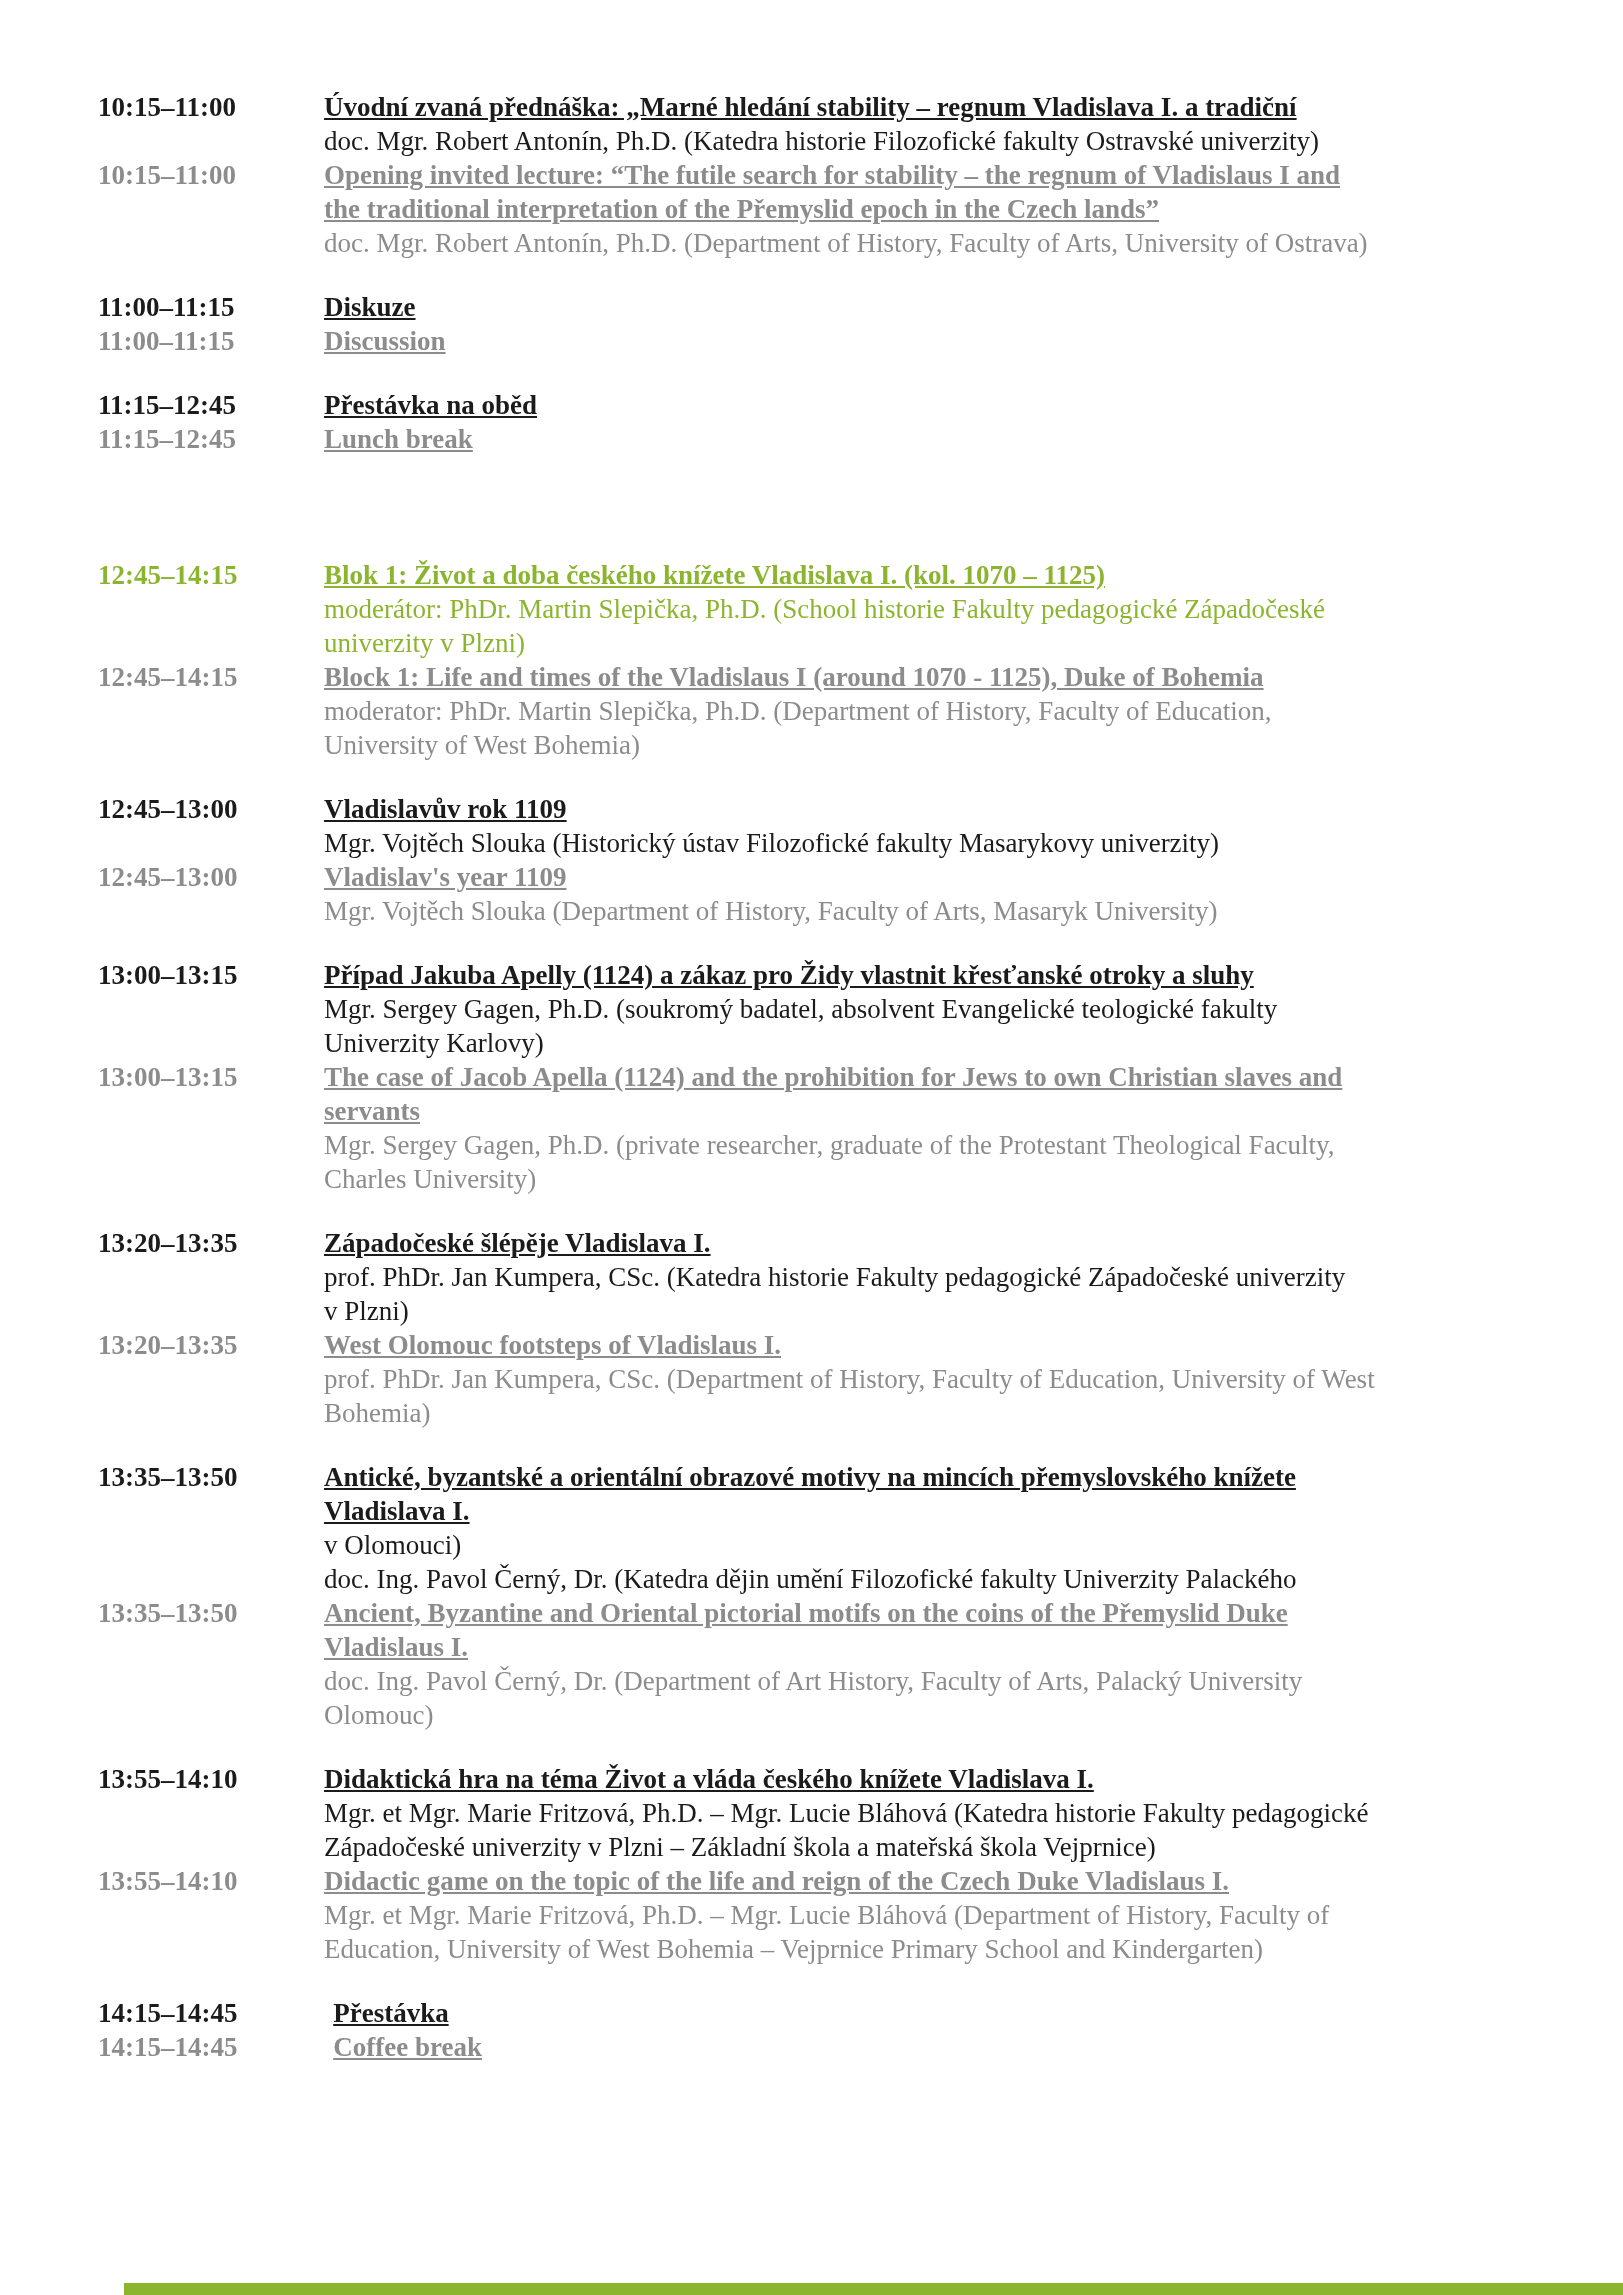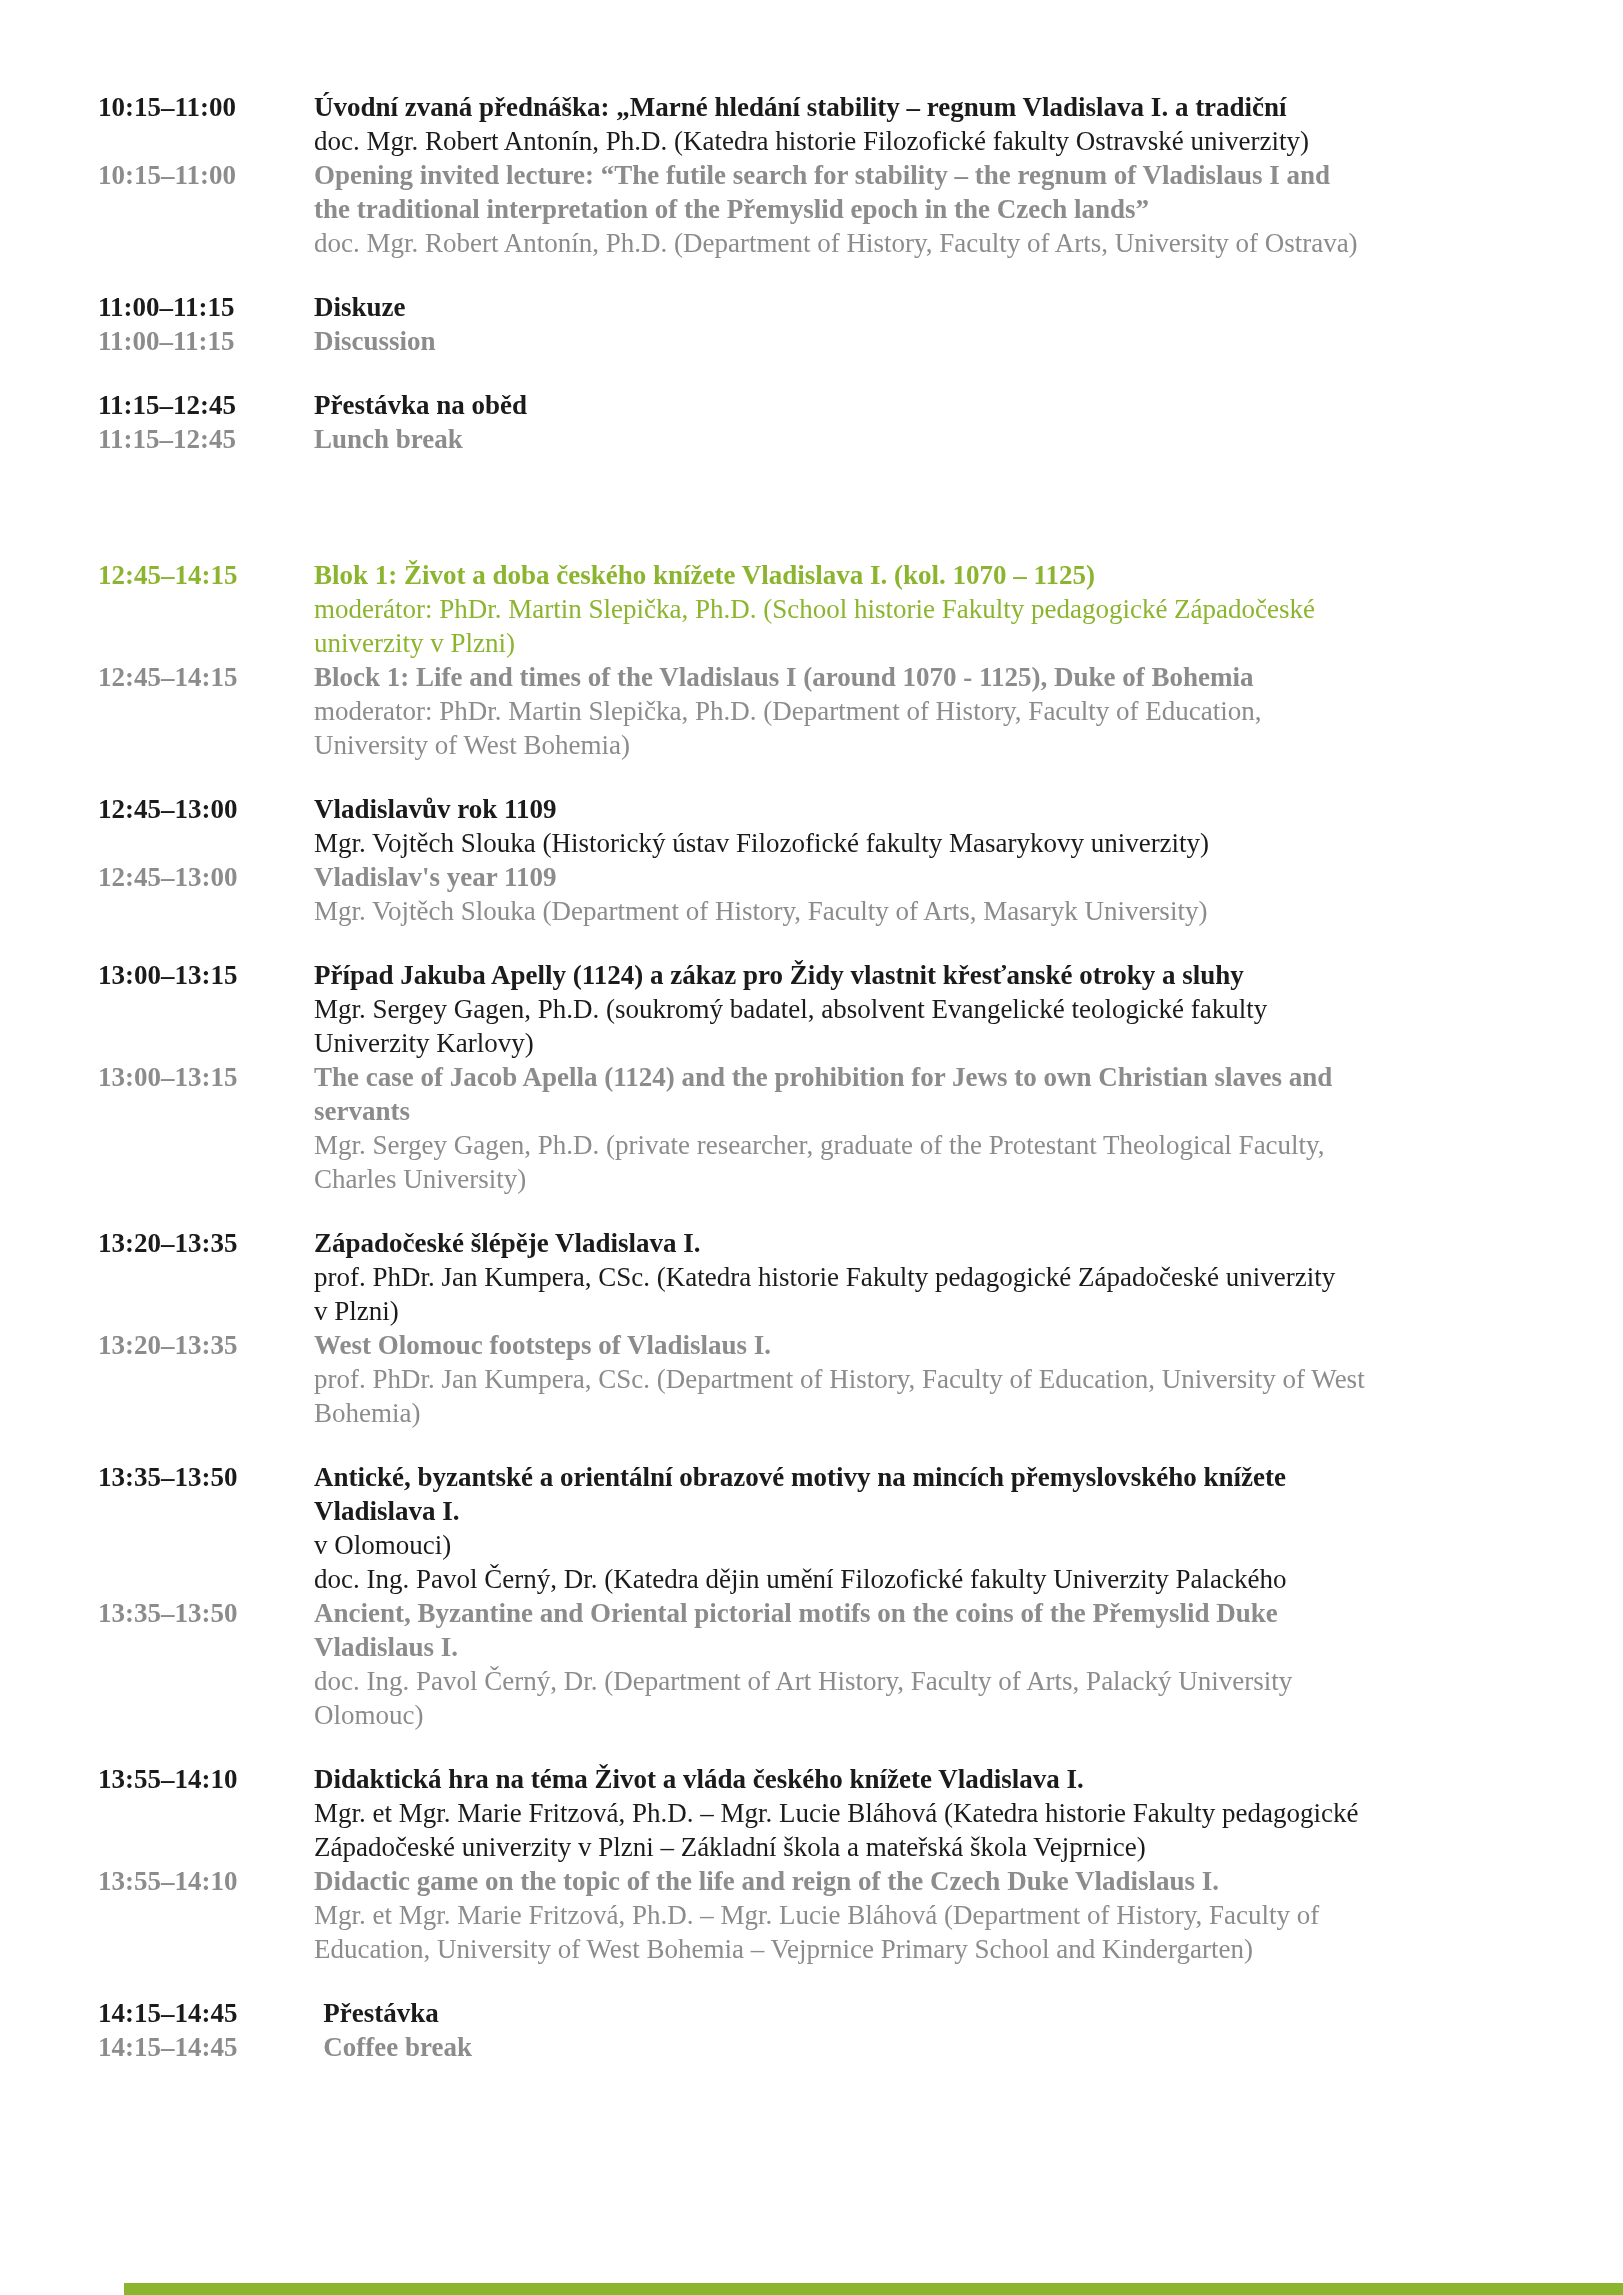"10:15–11:00" .row { gap: none -> 10px }
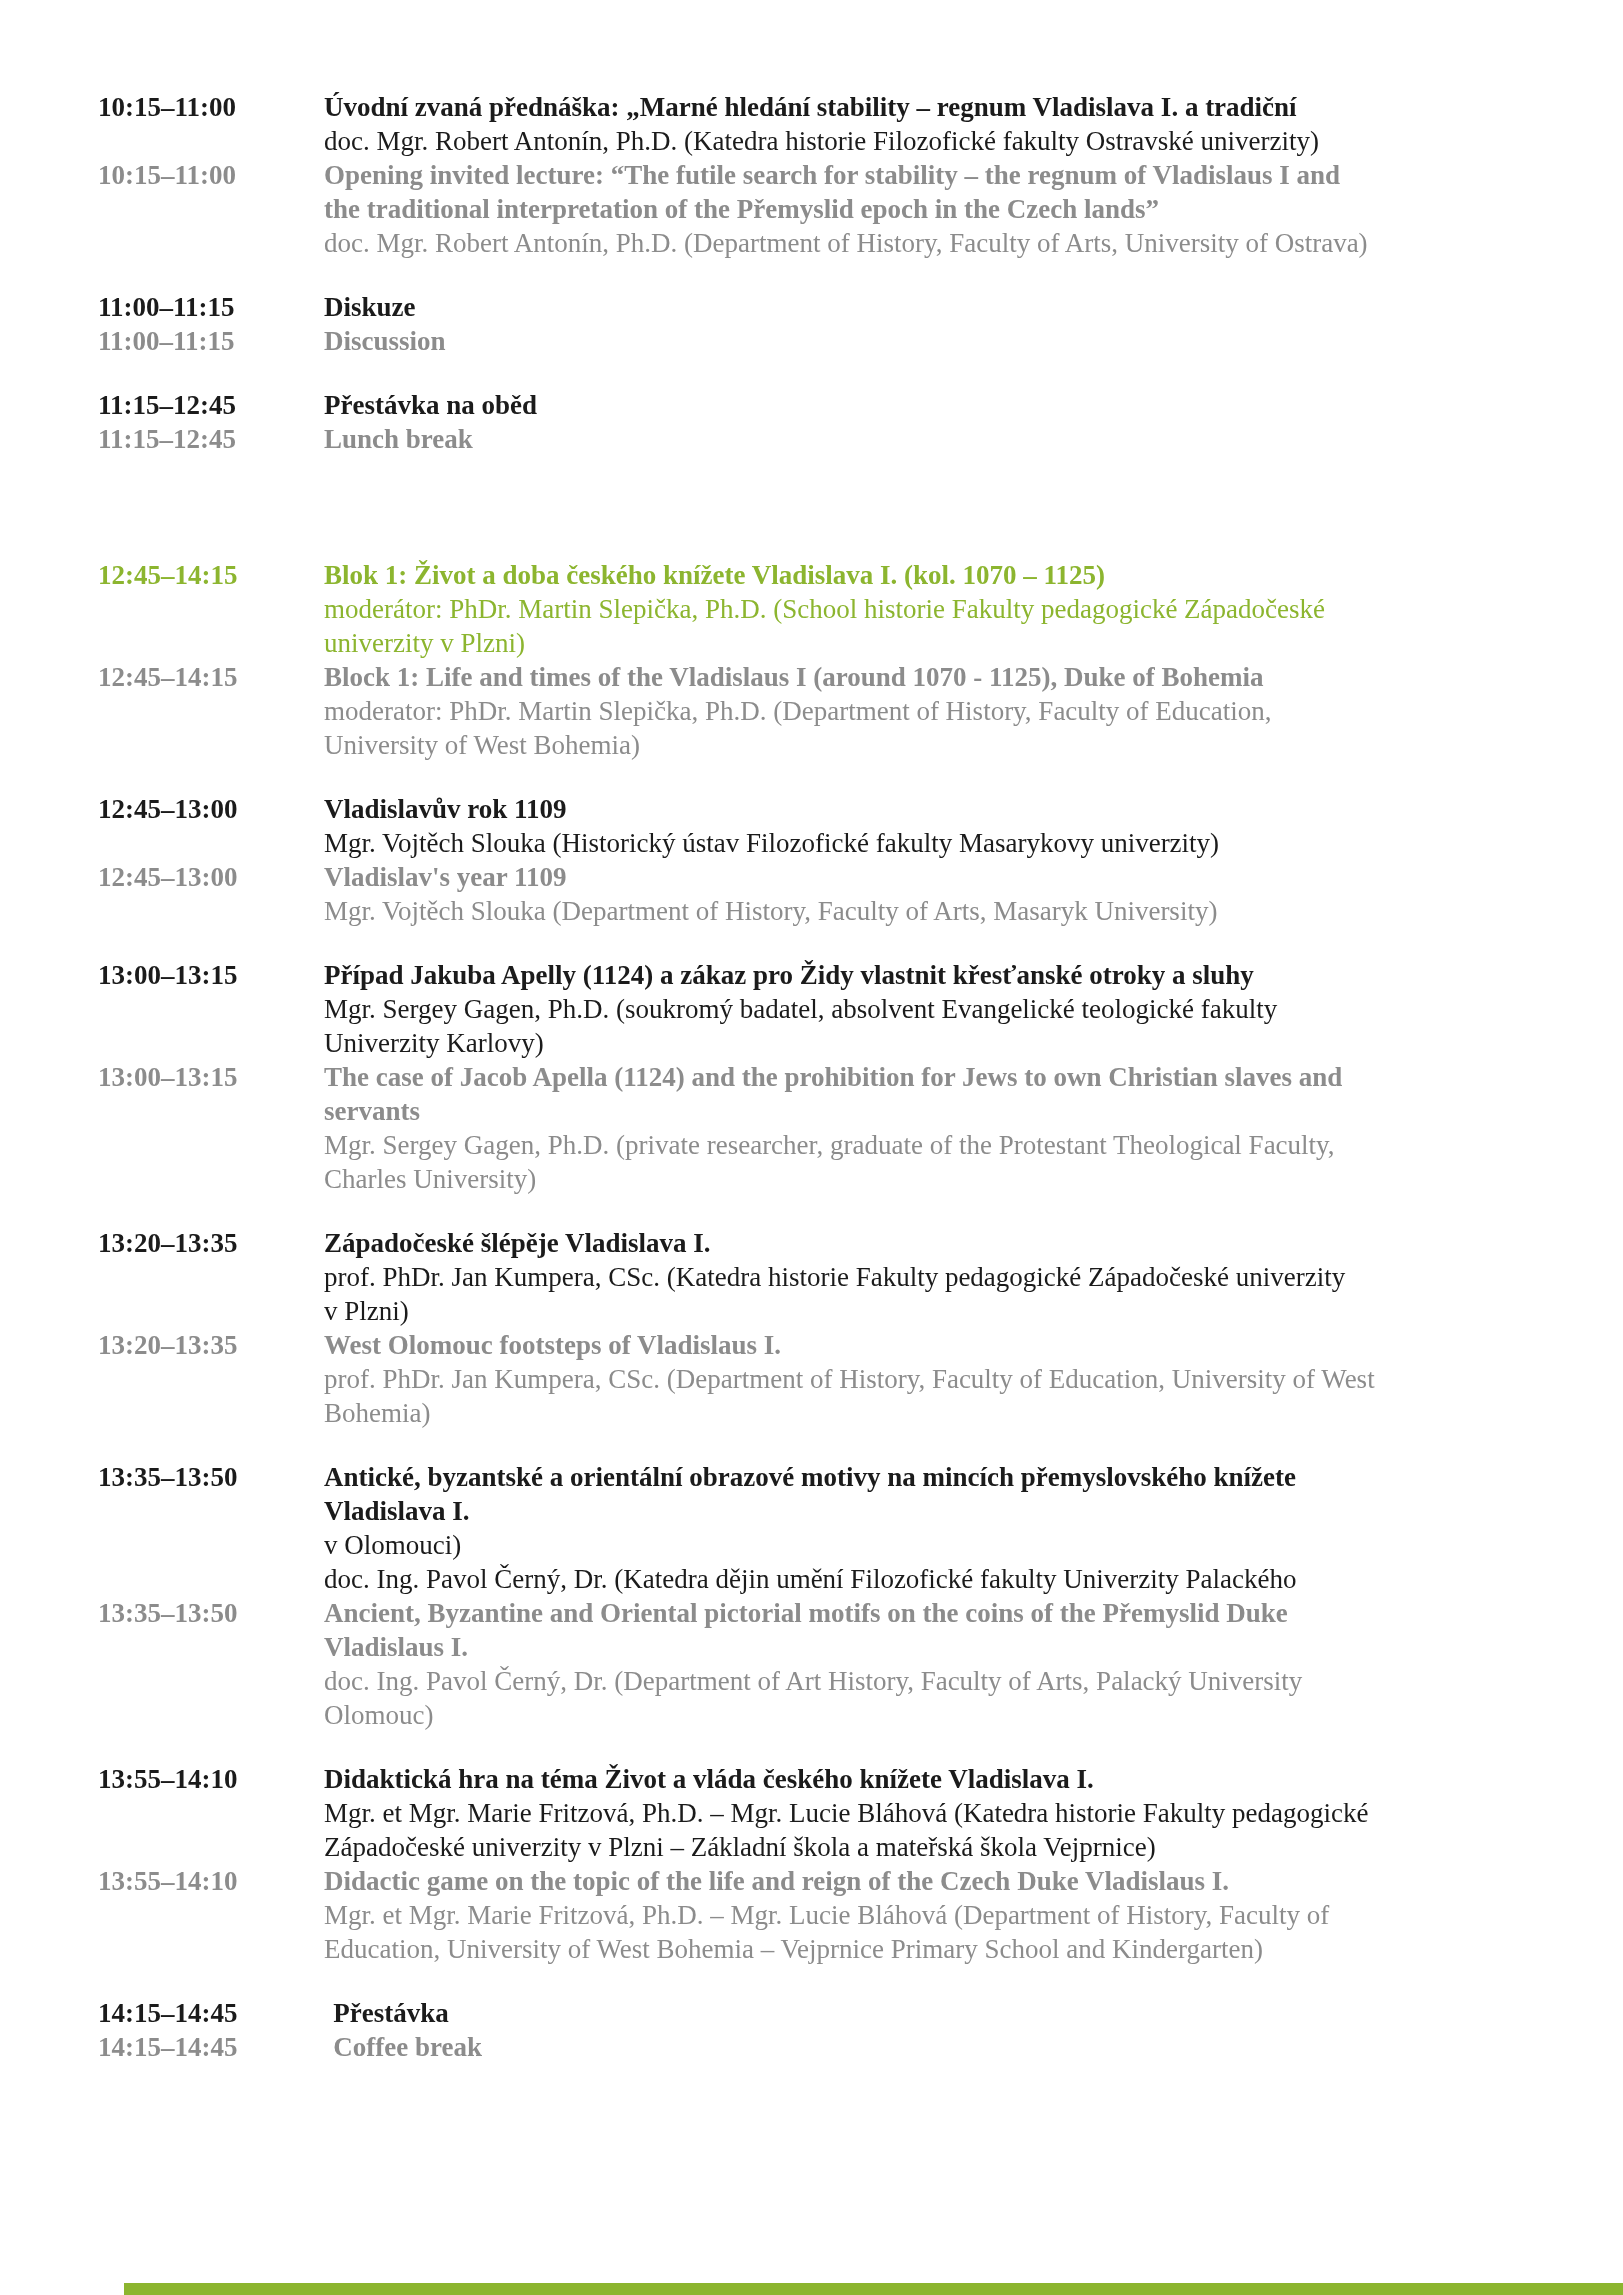"Úvodní zvaná přednáška: „Marné hledání" .title p { text-decoration: none -> underline }
